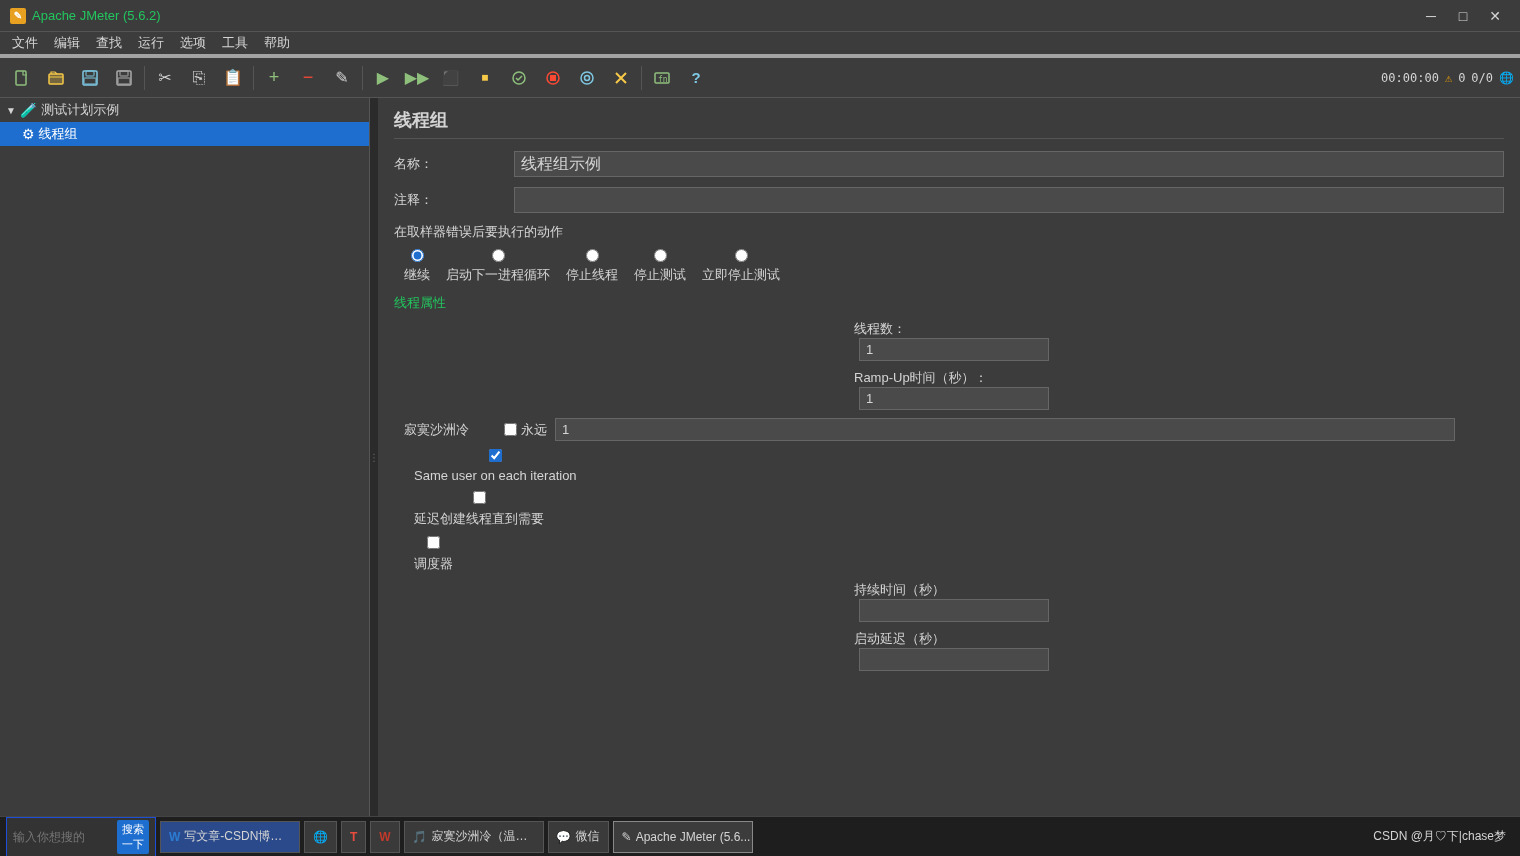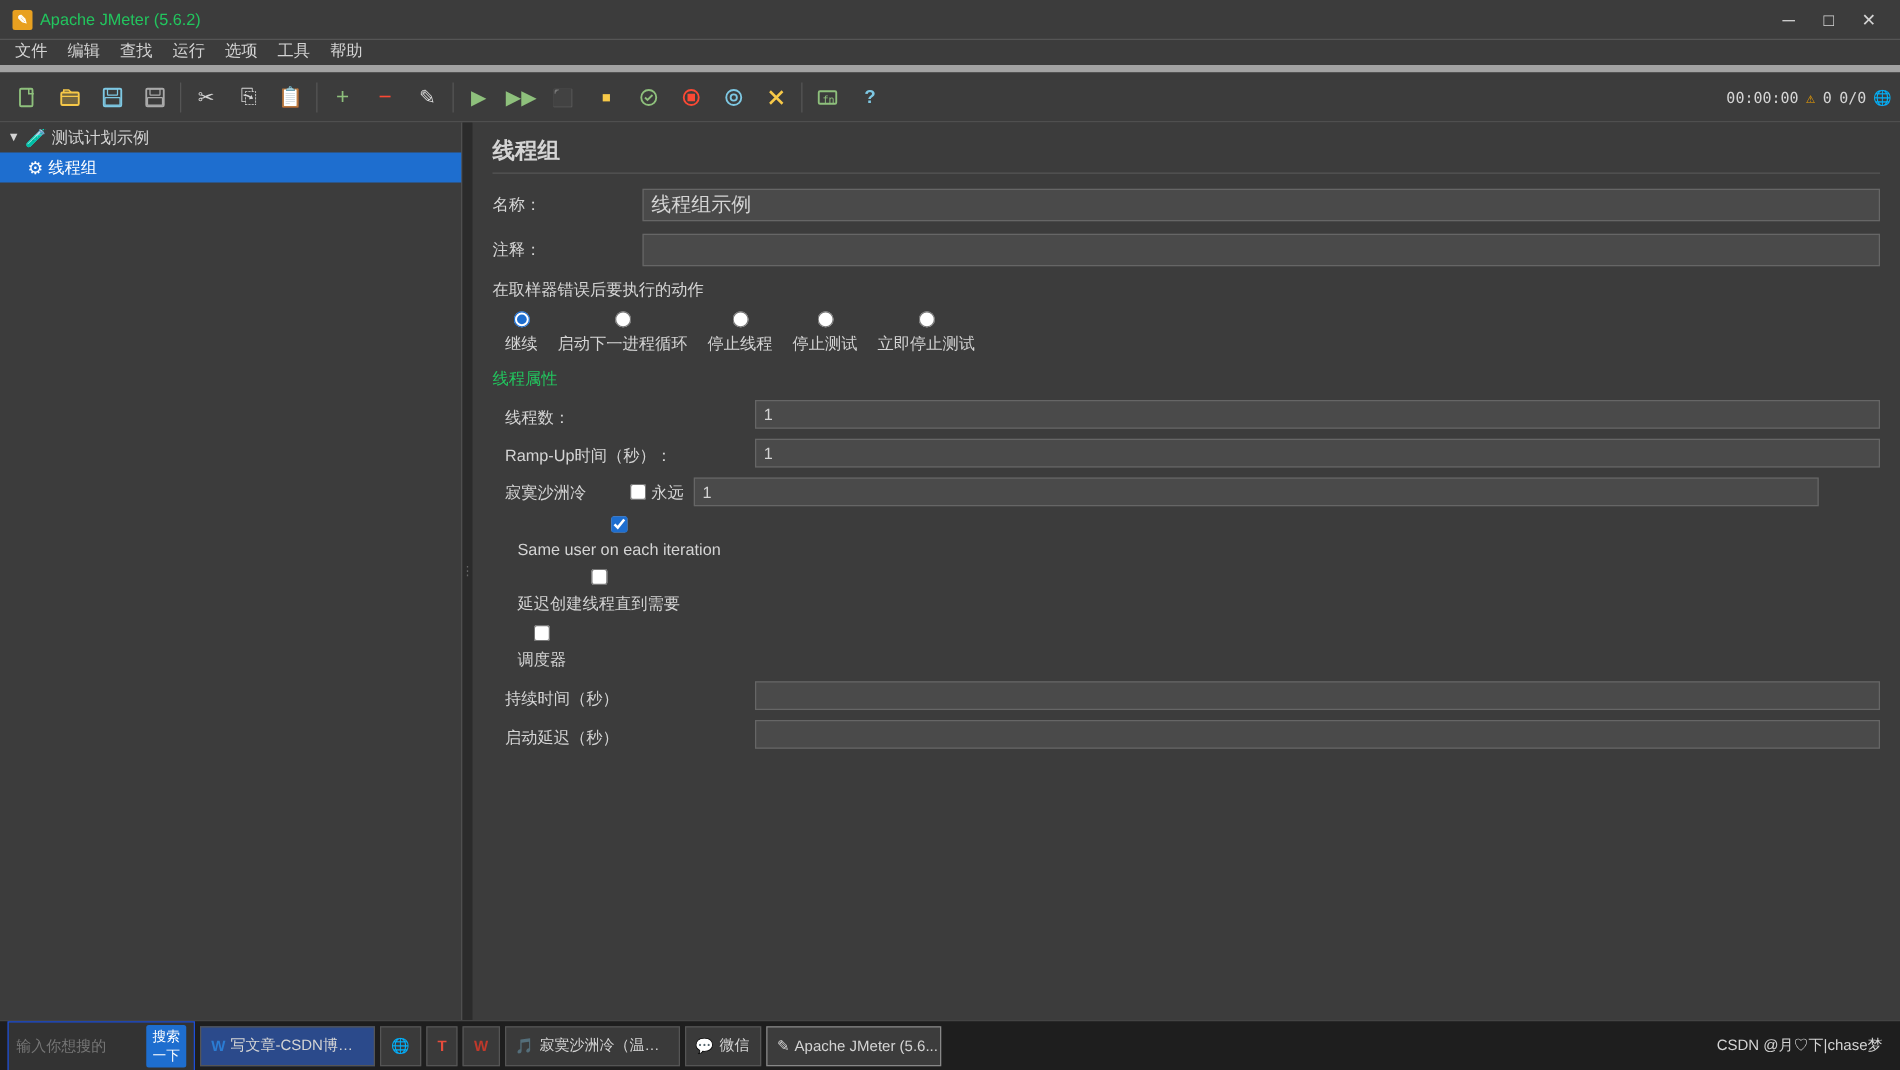"文件" .menu-bar { align-items: flex-end -> flex-start; border-bottom: 6px solid #a3a3a3 -> 4px solid #a3a3a3 }
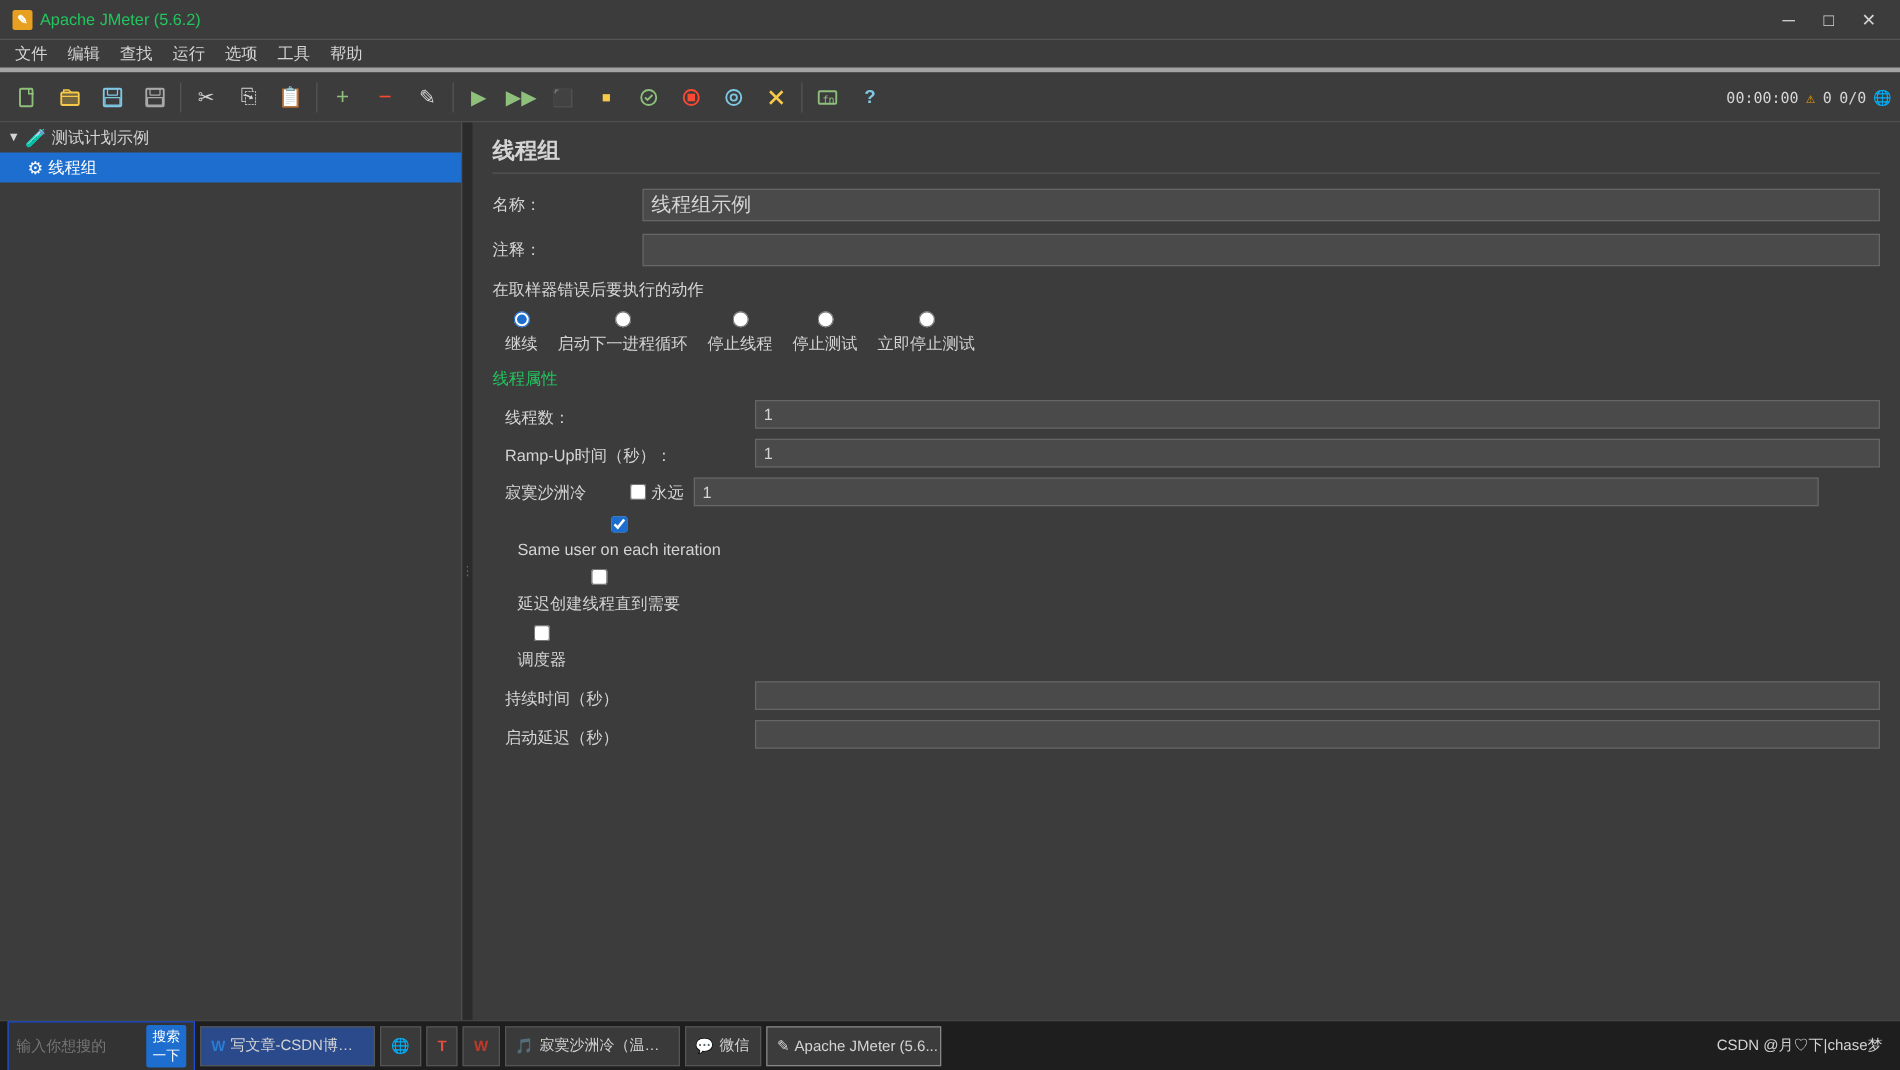"线程数：" .prop-row { align-items: flex-end -> center; flex-direction: none -> column }
